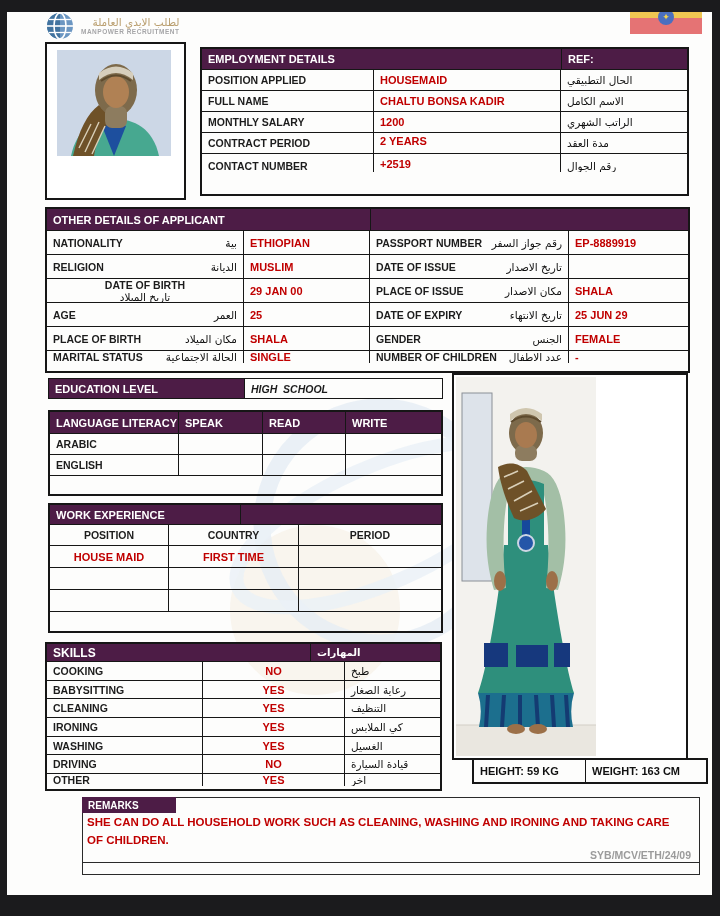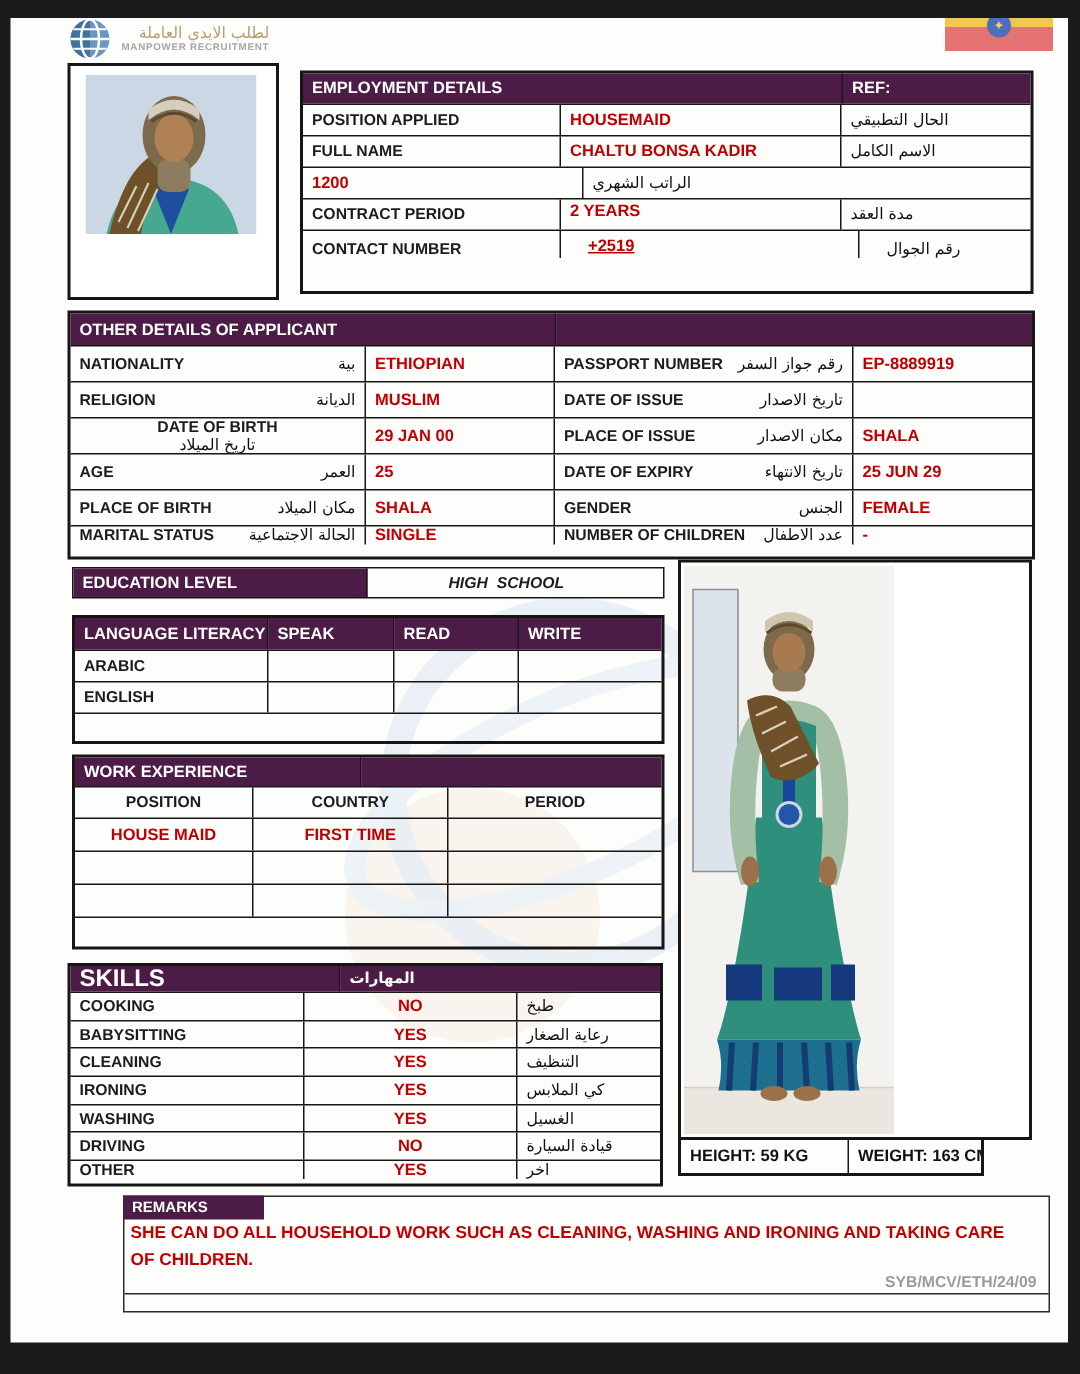"MONTHLY SALARY" div.cell { html: none -> <div>MONTHLY SALARY</div> }
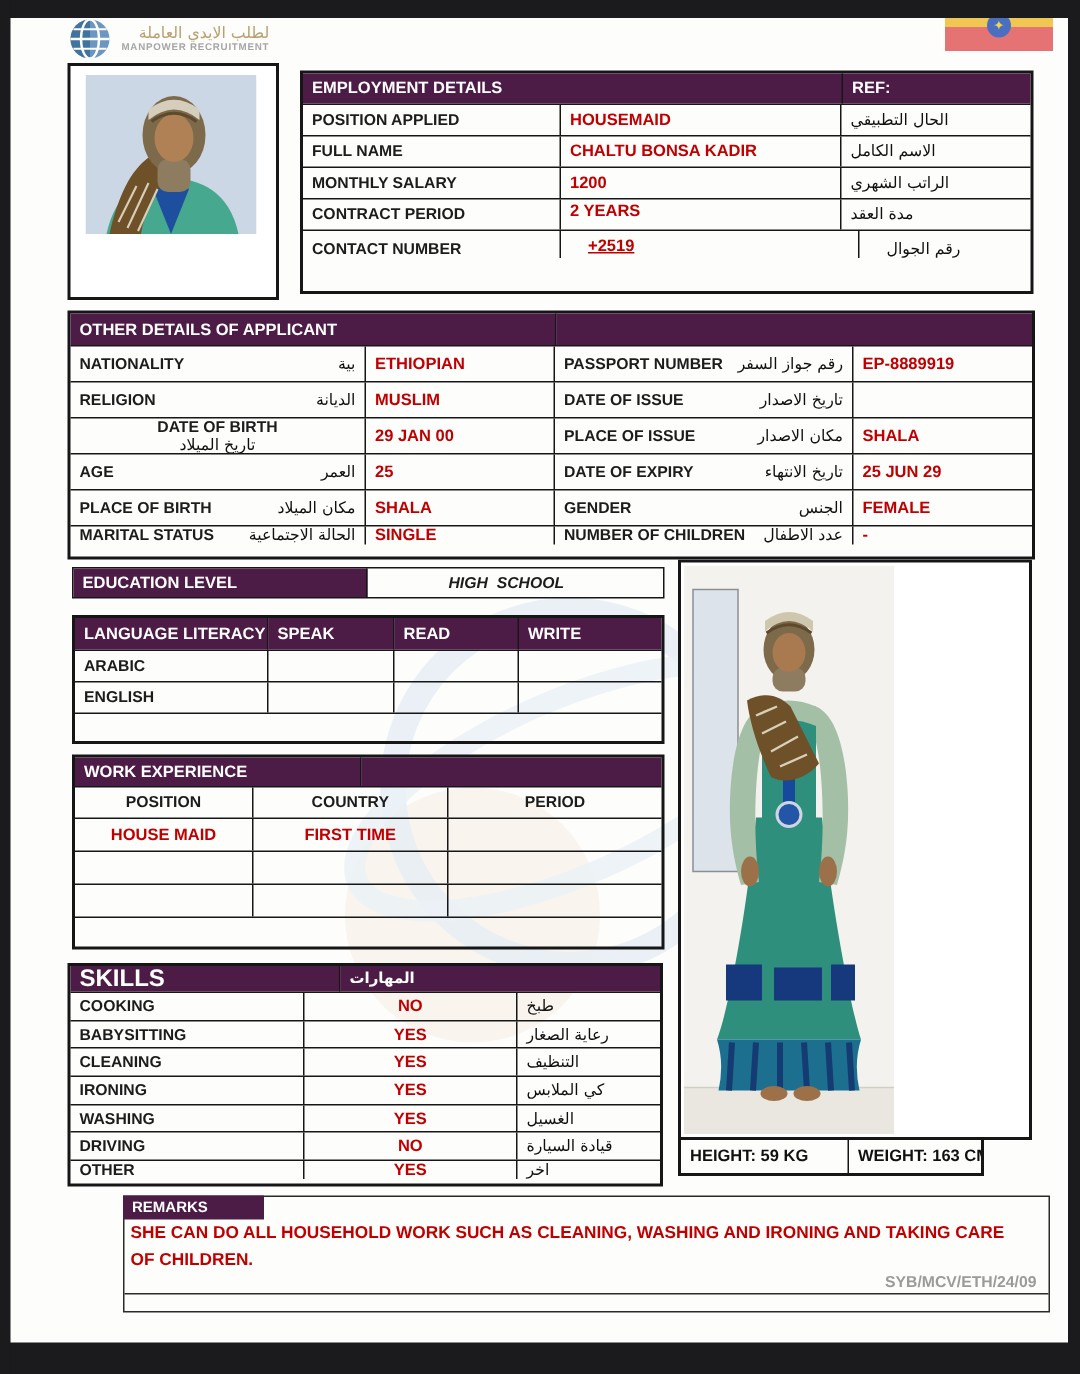"CONTACT NUMBER" div.row { gap: 12px -> none }
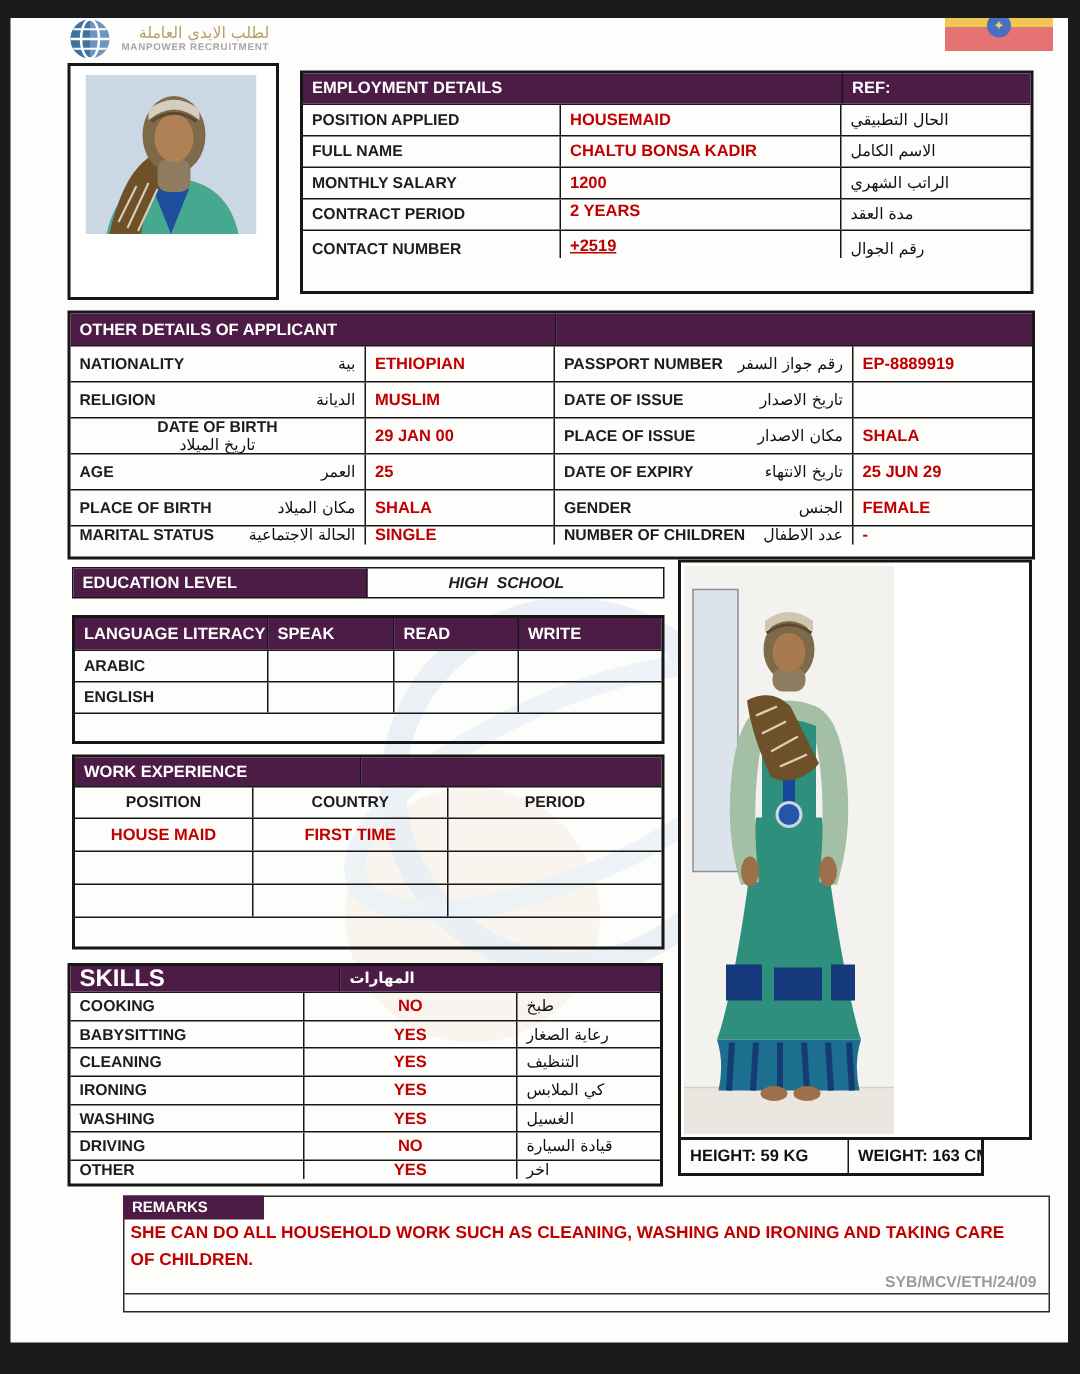"+2519" div.cell { text-decoration: underline -> none }
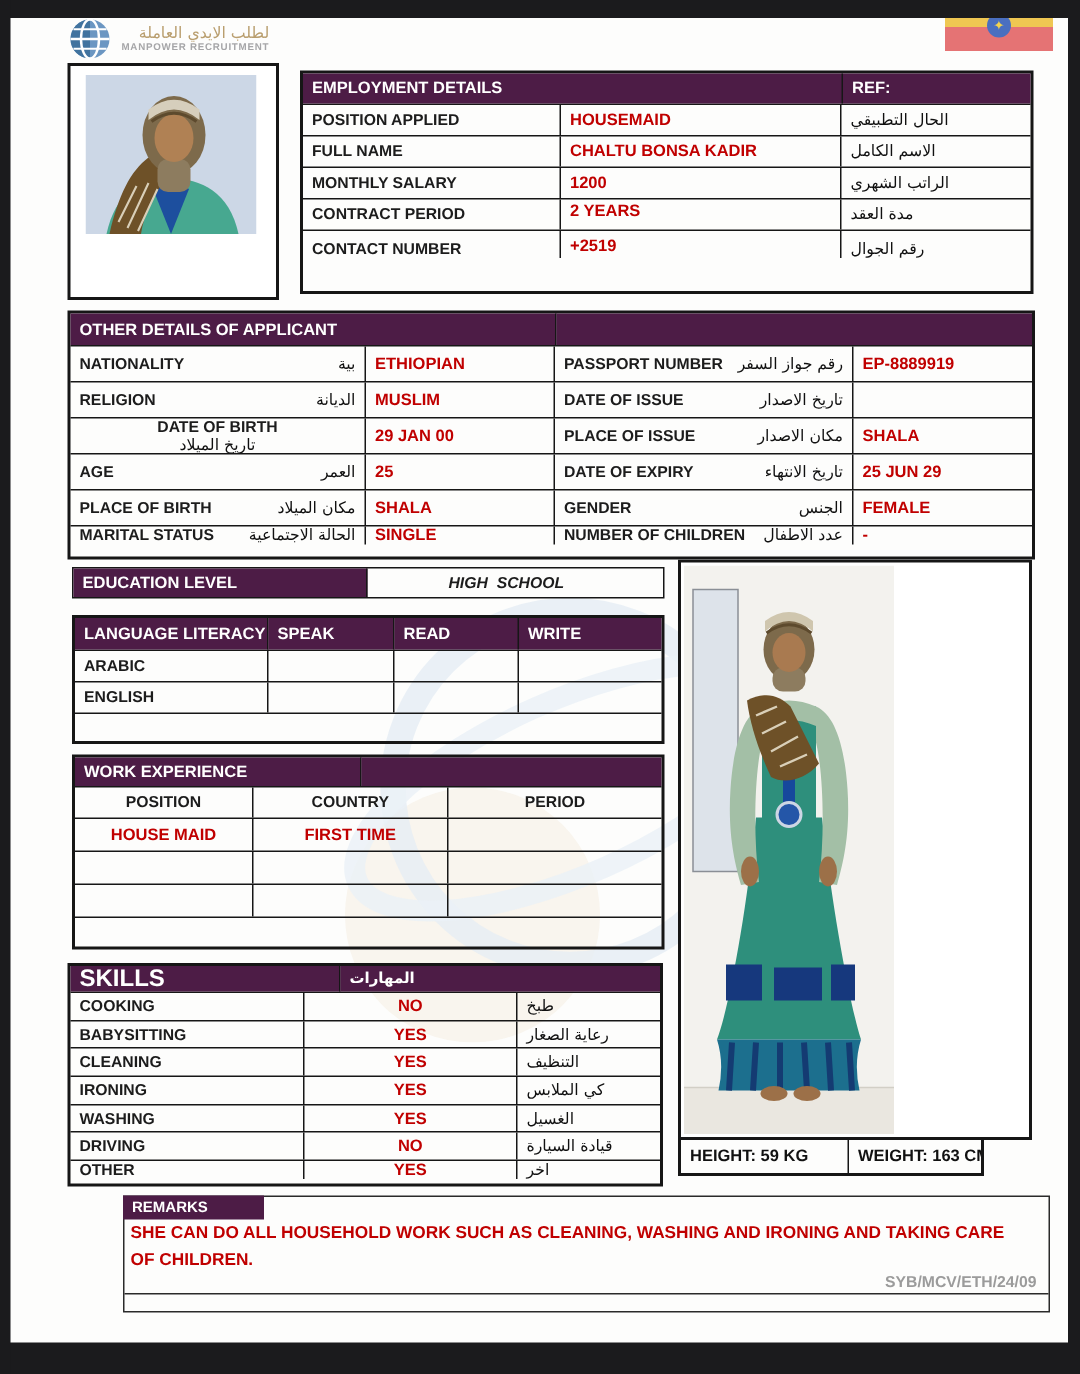"EDUCATION LEVEL" div.row { gap: 48px -> none }
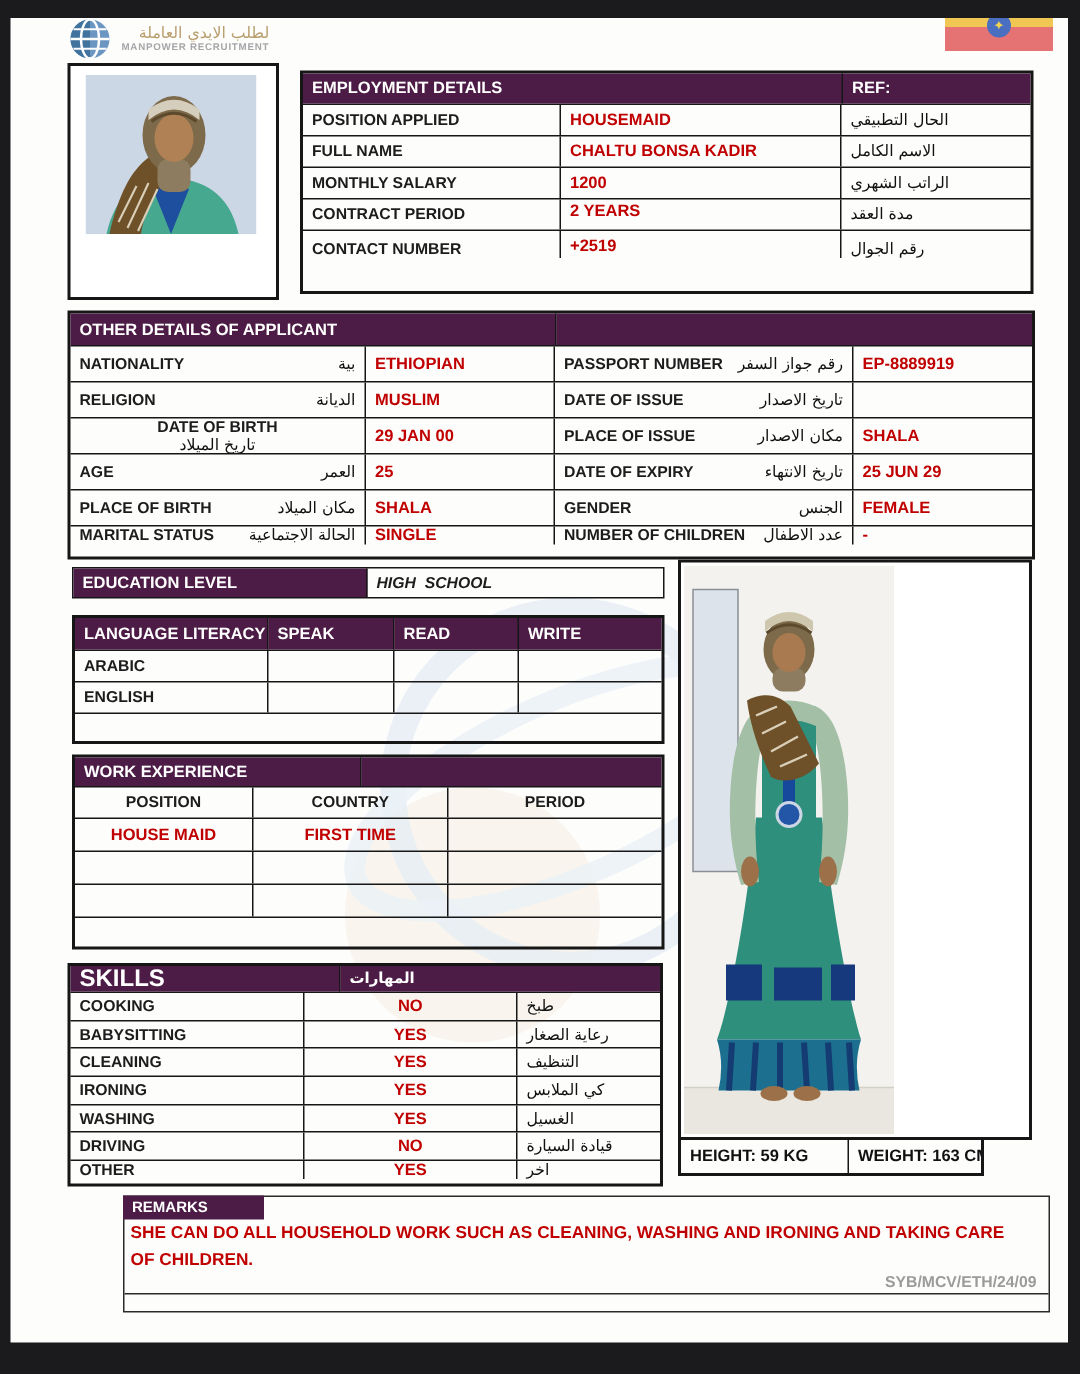"SKILLS" div.cell { font-size: 16px -> 12px; width: 180px -> 264px }
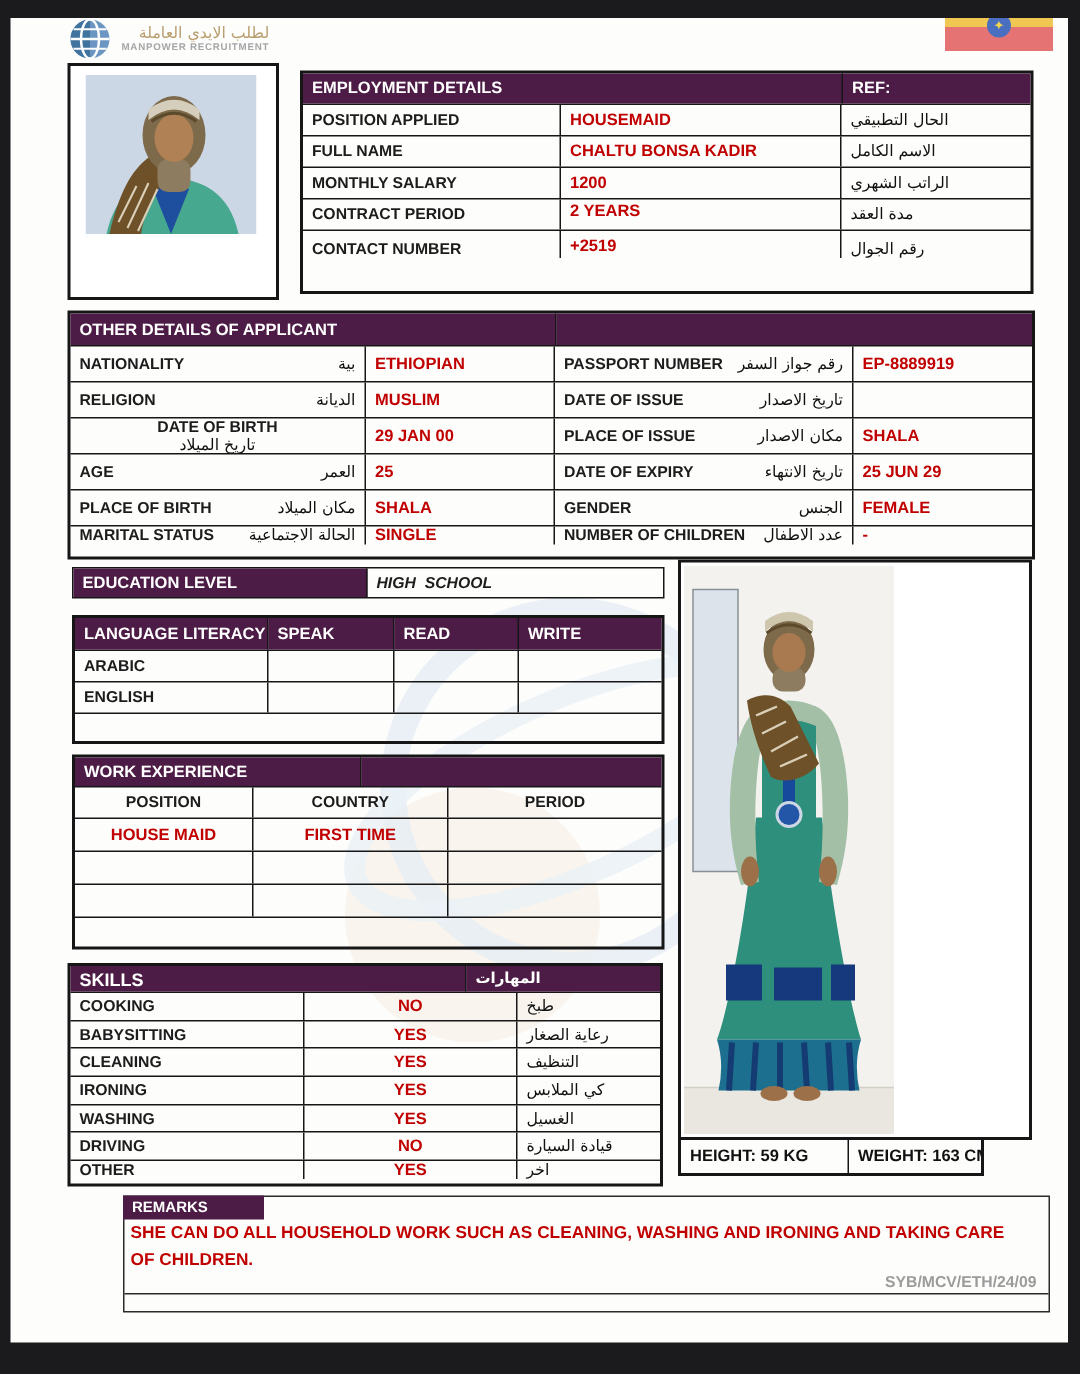"HEIGHT: 59 KG" div.tbl { left: 452px -> 472px; width: 204px -> 236px }
